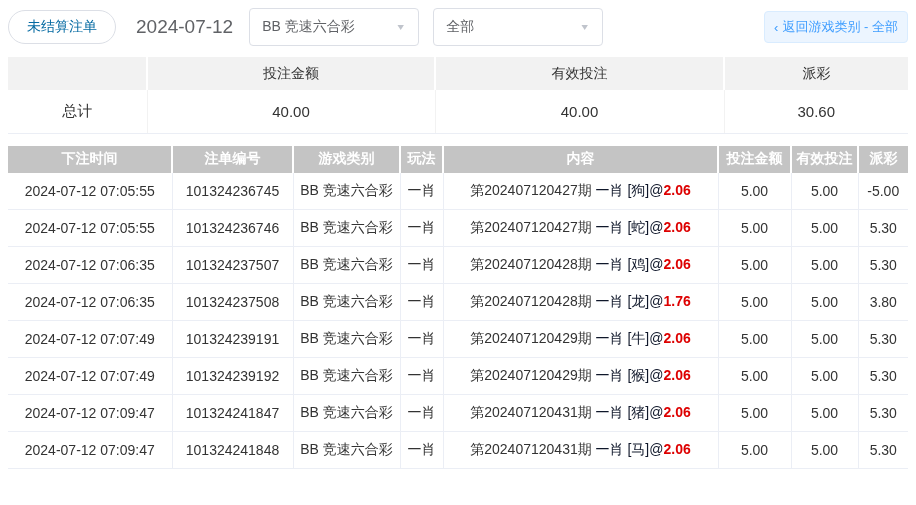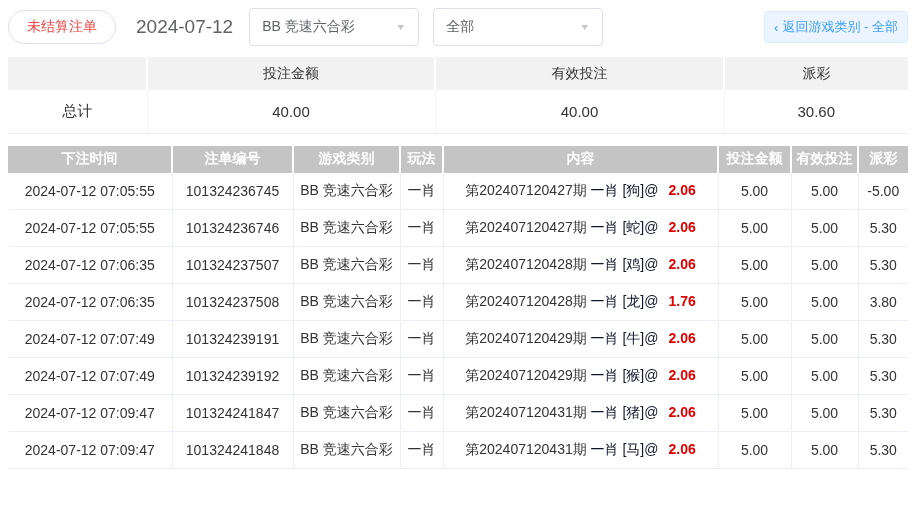"未结算注单" .tab-btn { color: #ef4444 -> #0369a1 }
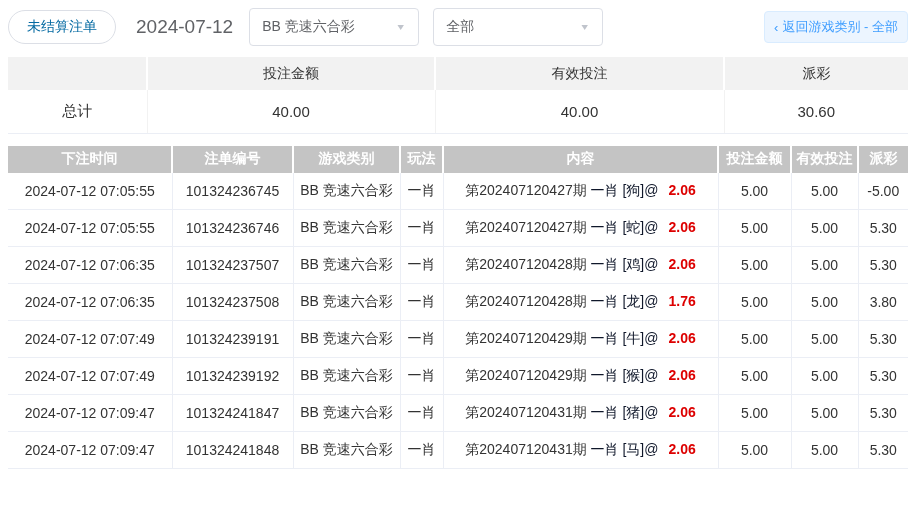"2.06" .odds { padding-left: 10px -> none }
